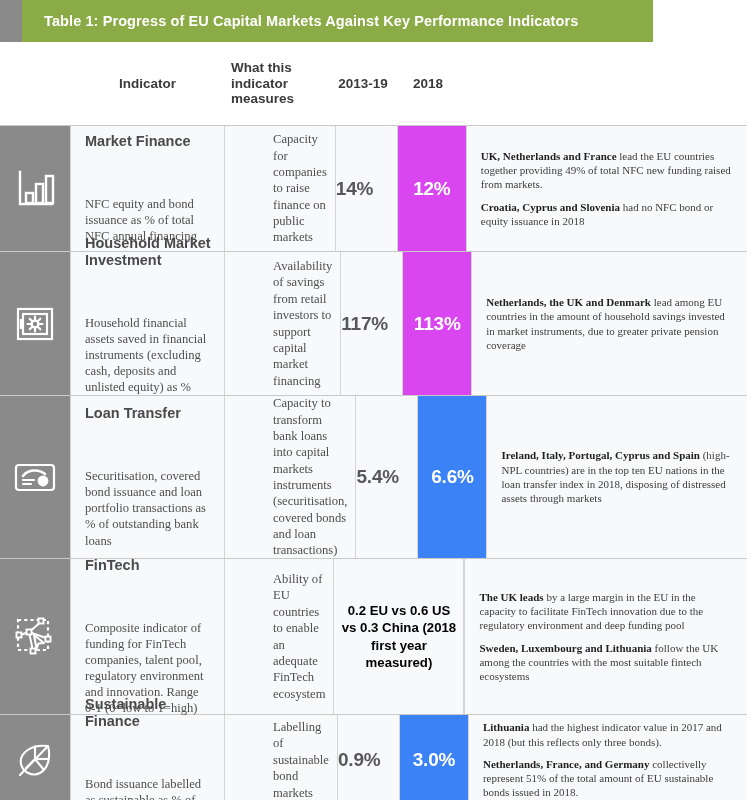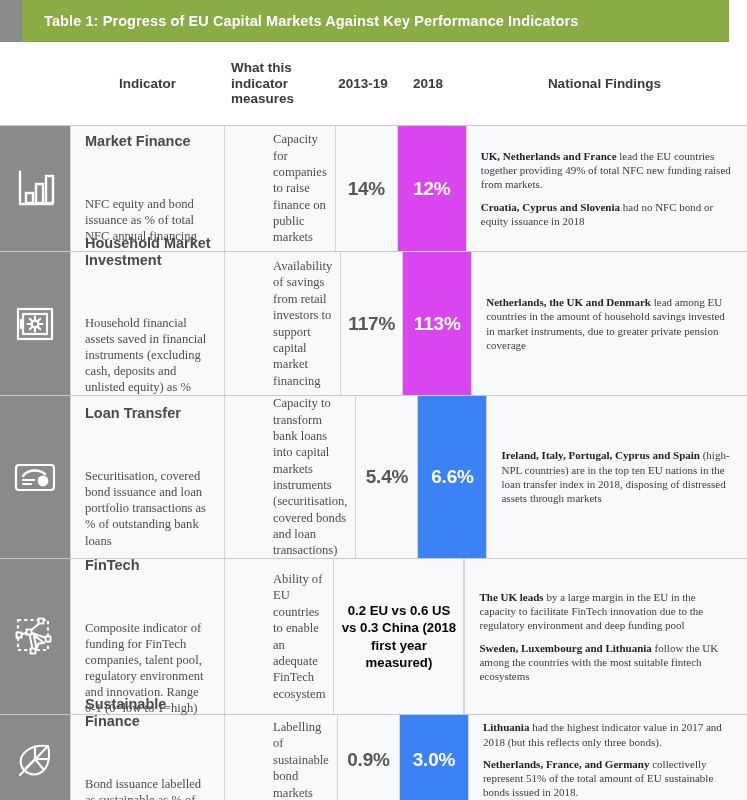"Table 1: Progress of EU" .titlebar { width: 729px -> 653px }
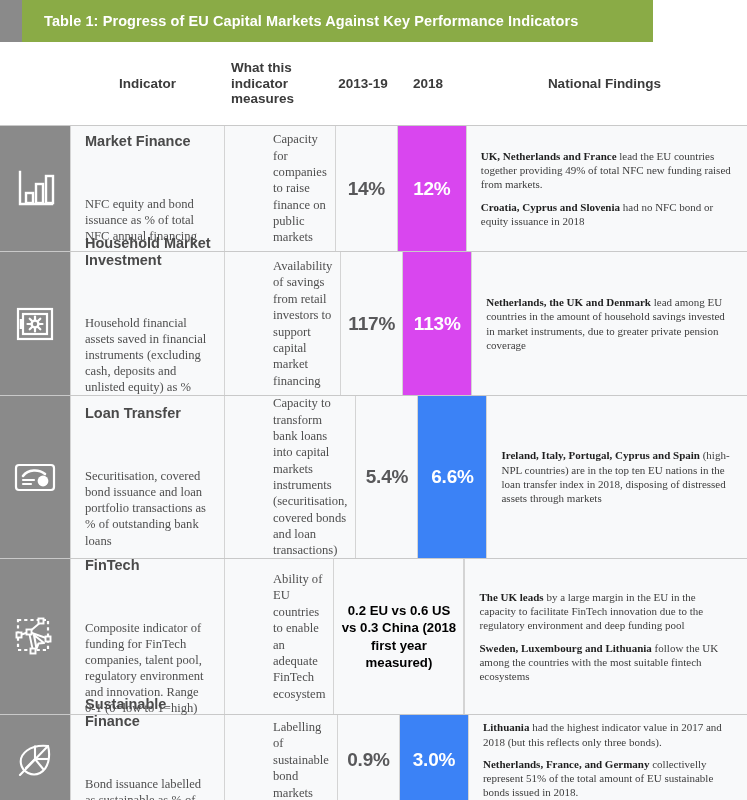"National Findings" div.ch { html: <div>National Findings</div> -> none }
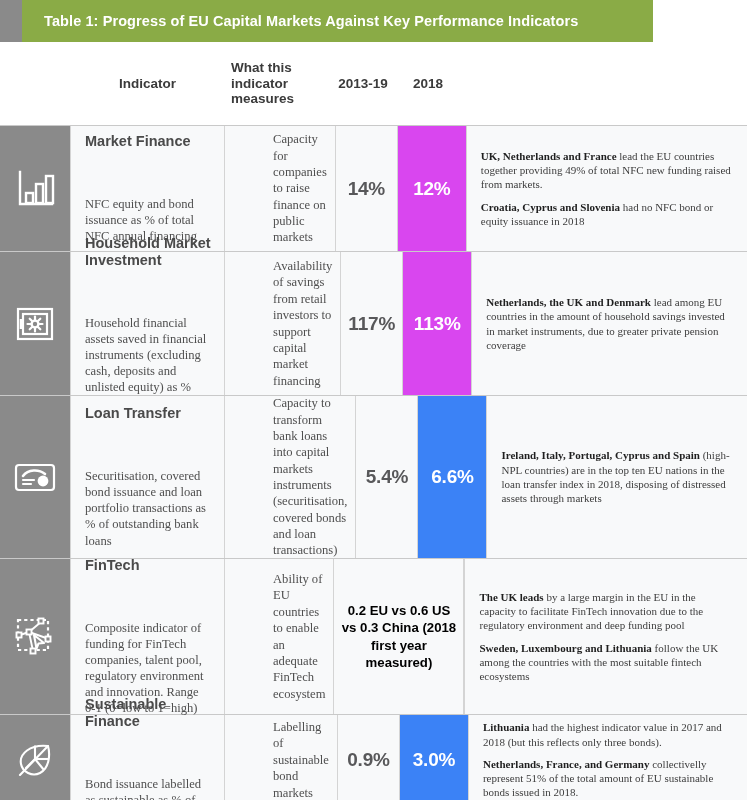"14%" .c-p1 { justify-content: center -> flex-start }
